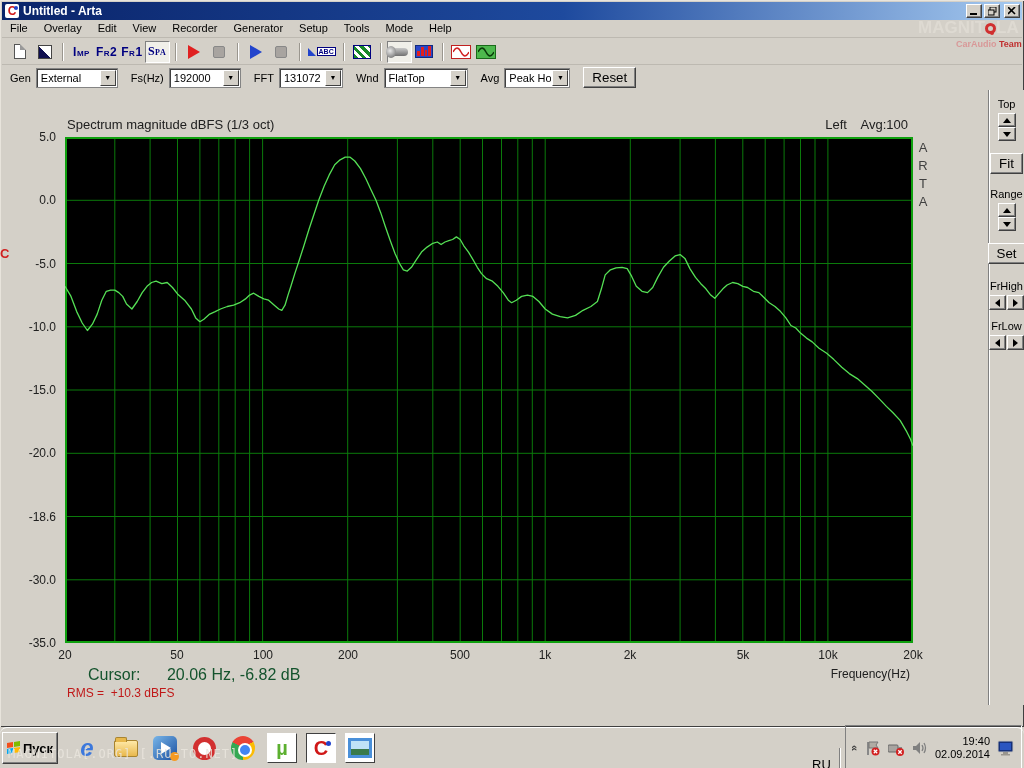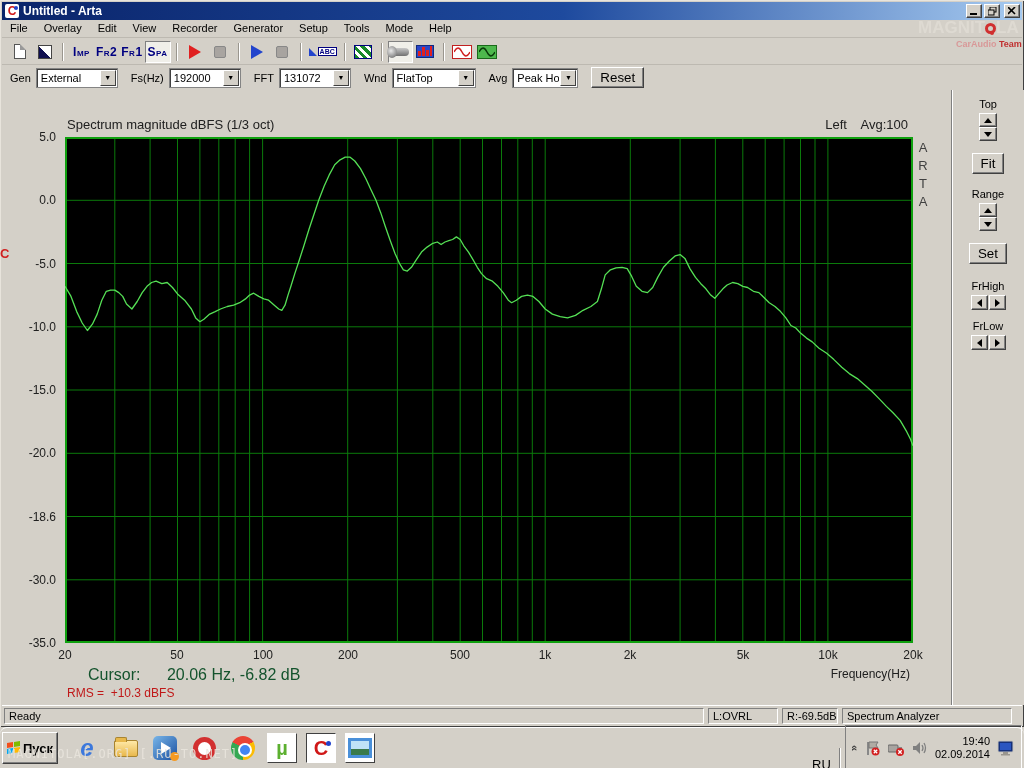"Spa" .tbtn.pressed { font-family: none -> Liberation Serif, serif }
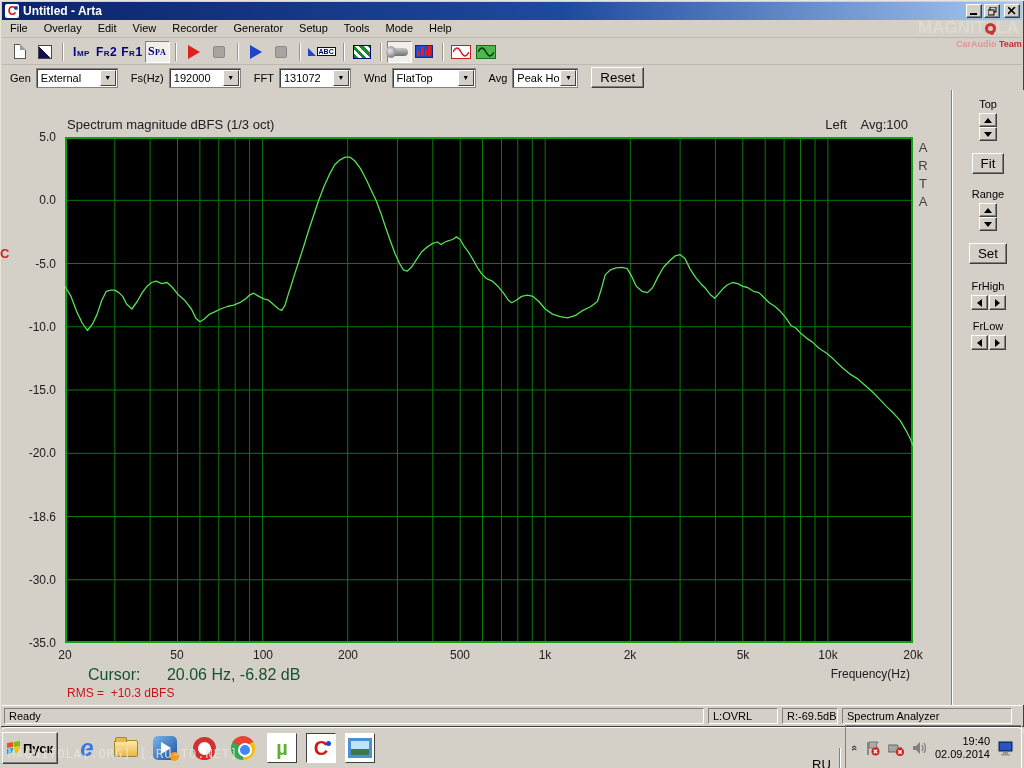"131072" div.combo { width: 72px -> 64px }
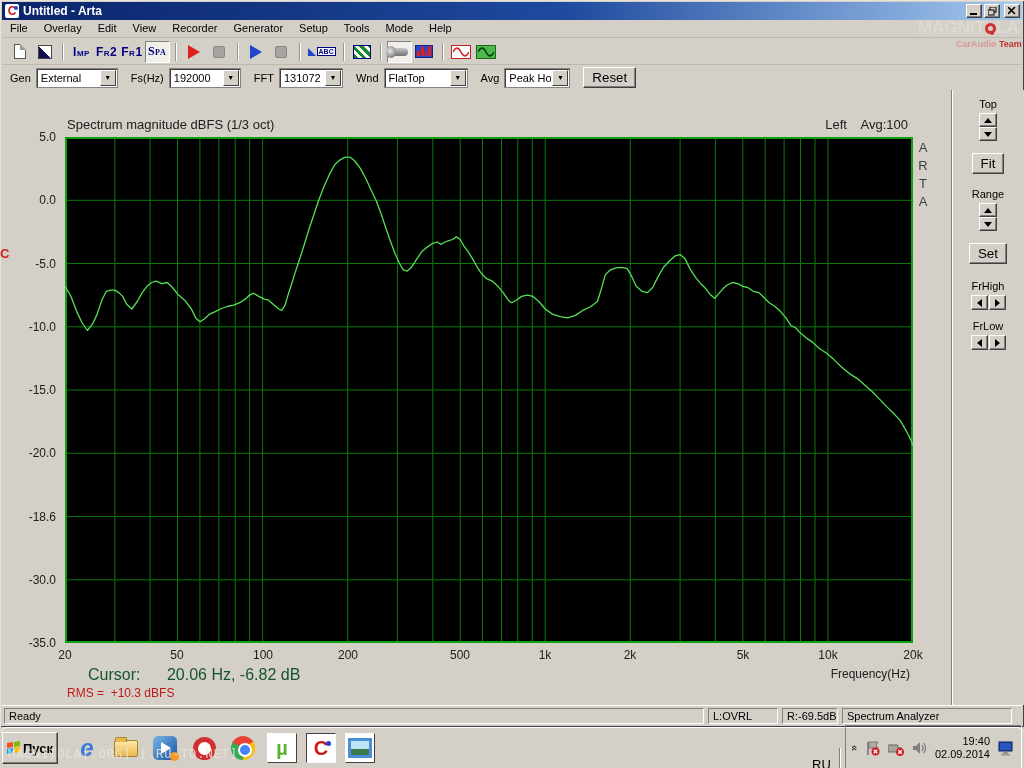"Top" .sidepanel { width: 73px -> 36px }
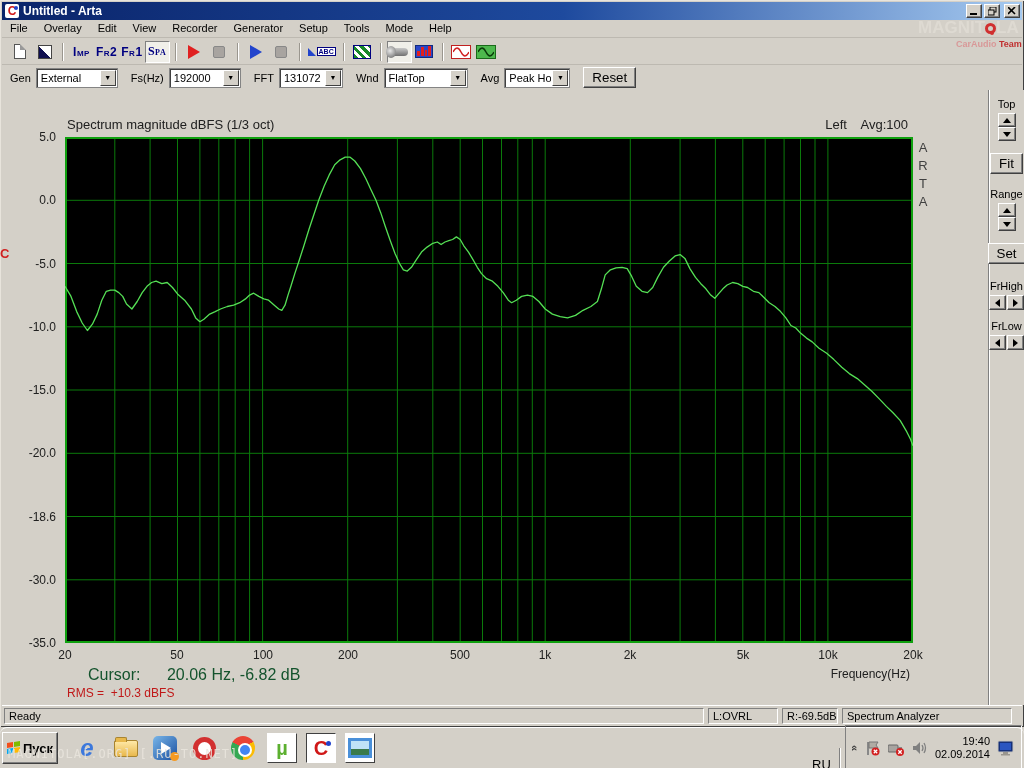"Ready" div.statusbar { html: <div> <div>Ready</div> <div>L:OVRL</div> <div>R:-69.5dB</div> <div>Spectrum Analyzer</div> </div> -> none }
